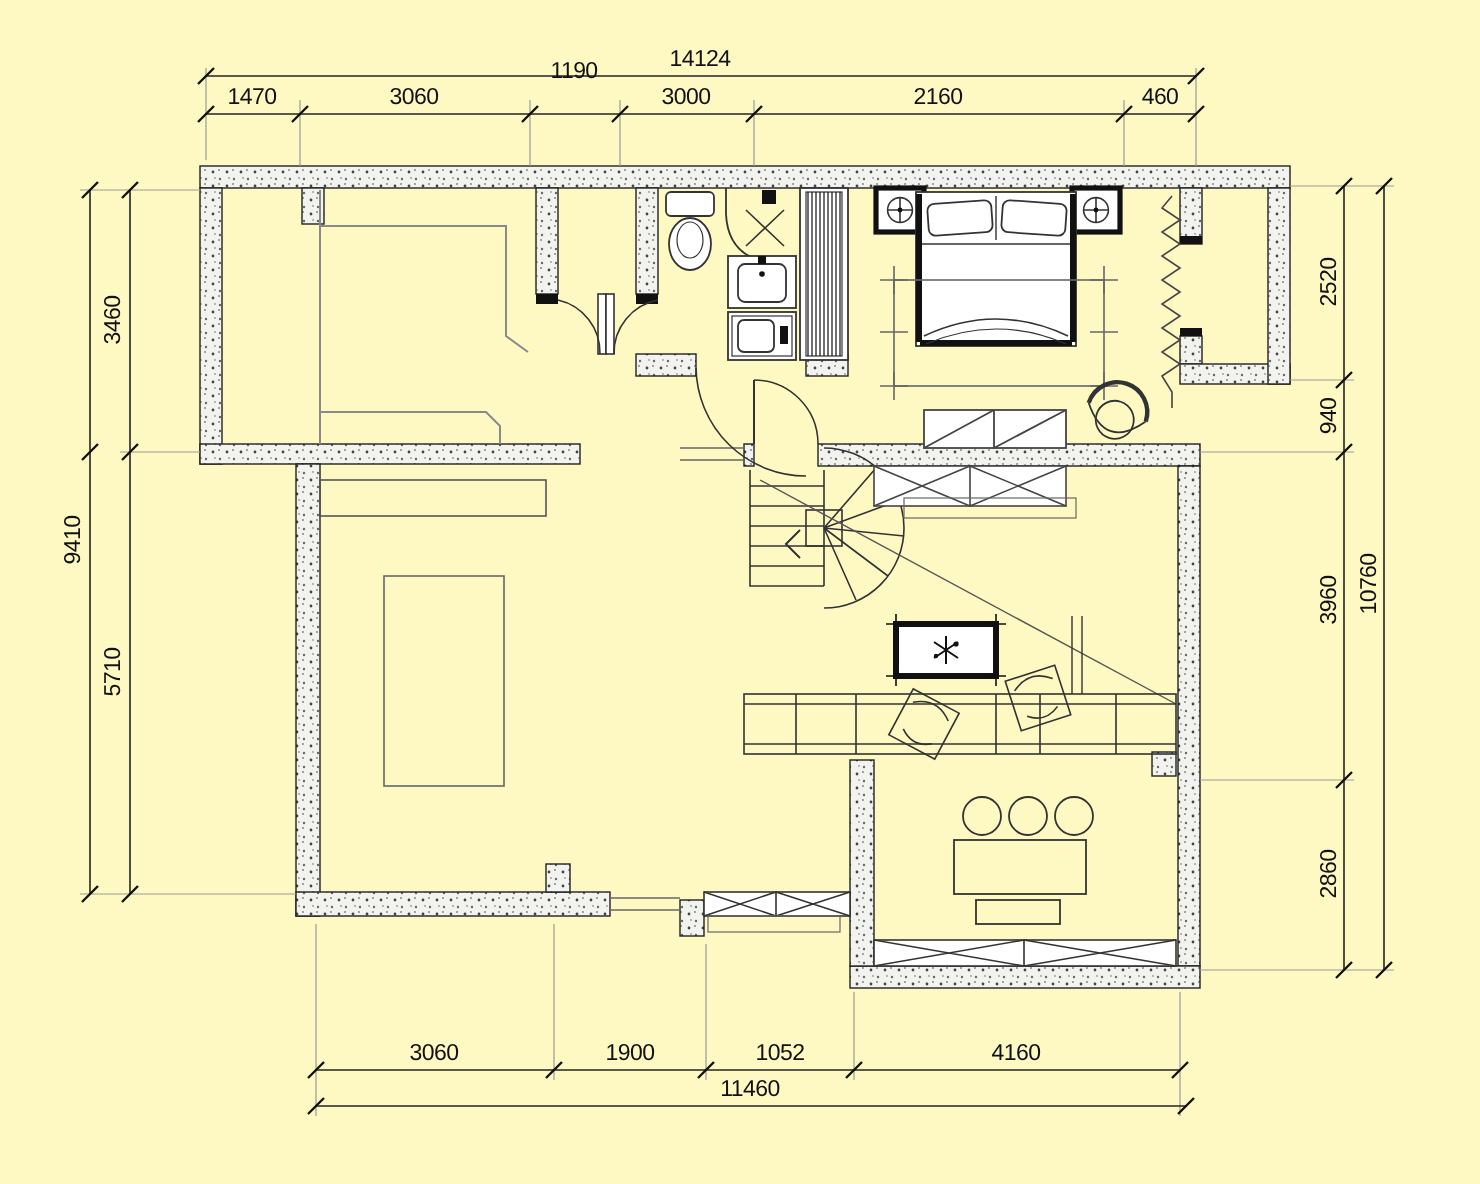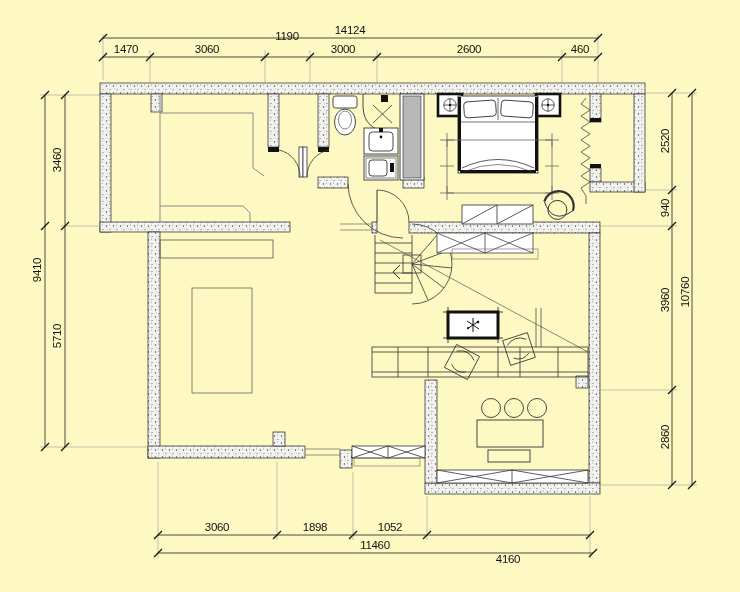"2600" div.dimlabel { text: 2600 -> 2160 }
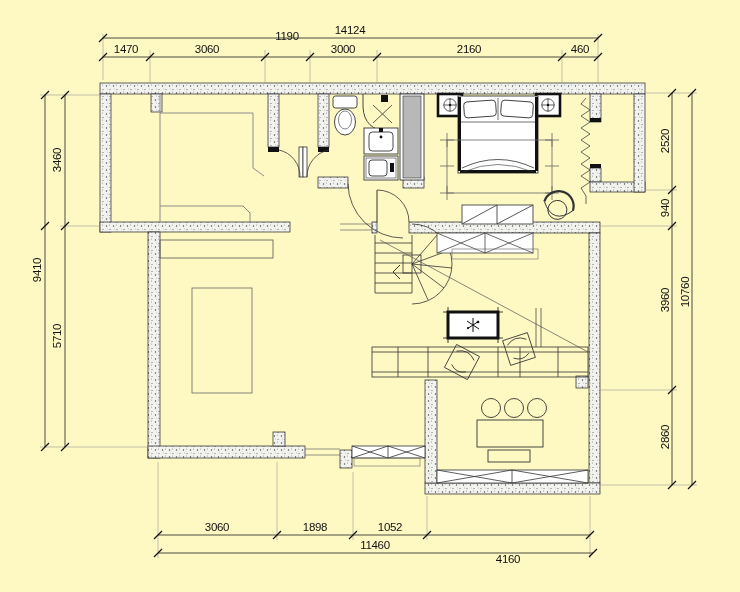"1898" div.dimlabel { text: 1898 -> 1900 }
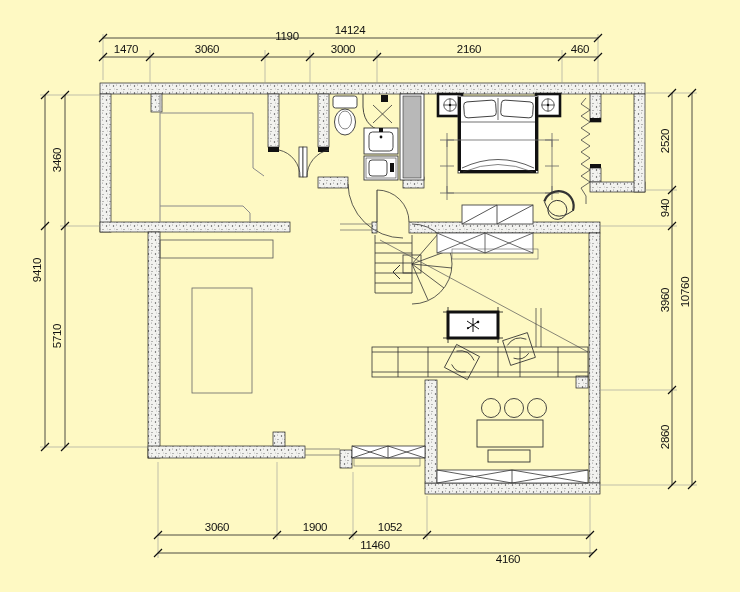"4160" div.dimlabel { margin-top: 32px -> none }
